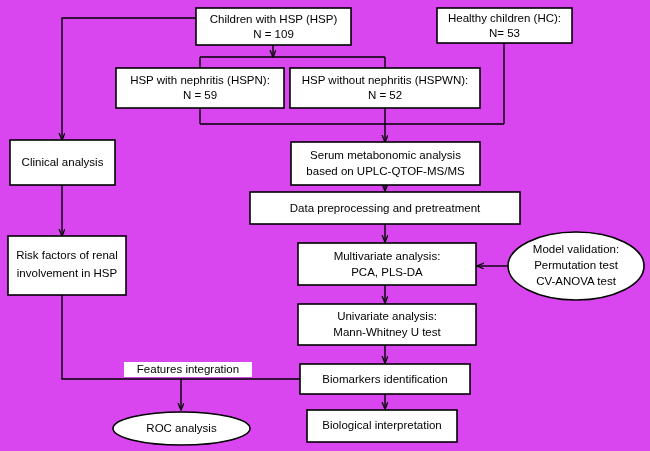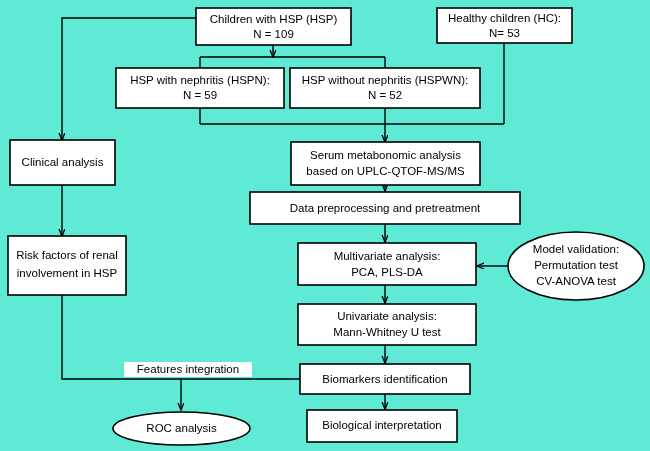"Children with HSP (HSP)" #page { background: #5eead4 -> #d946ef }
